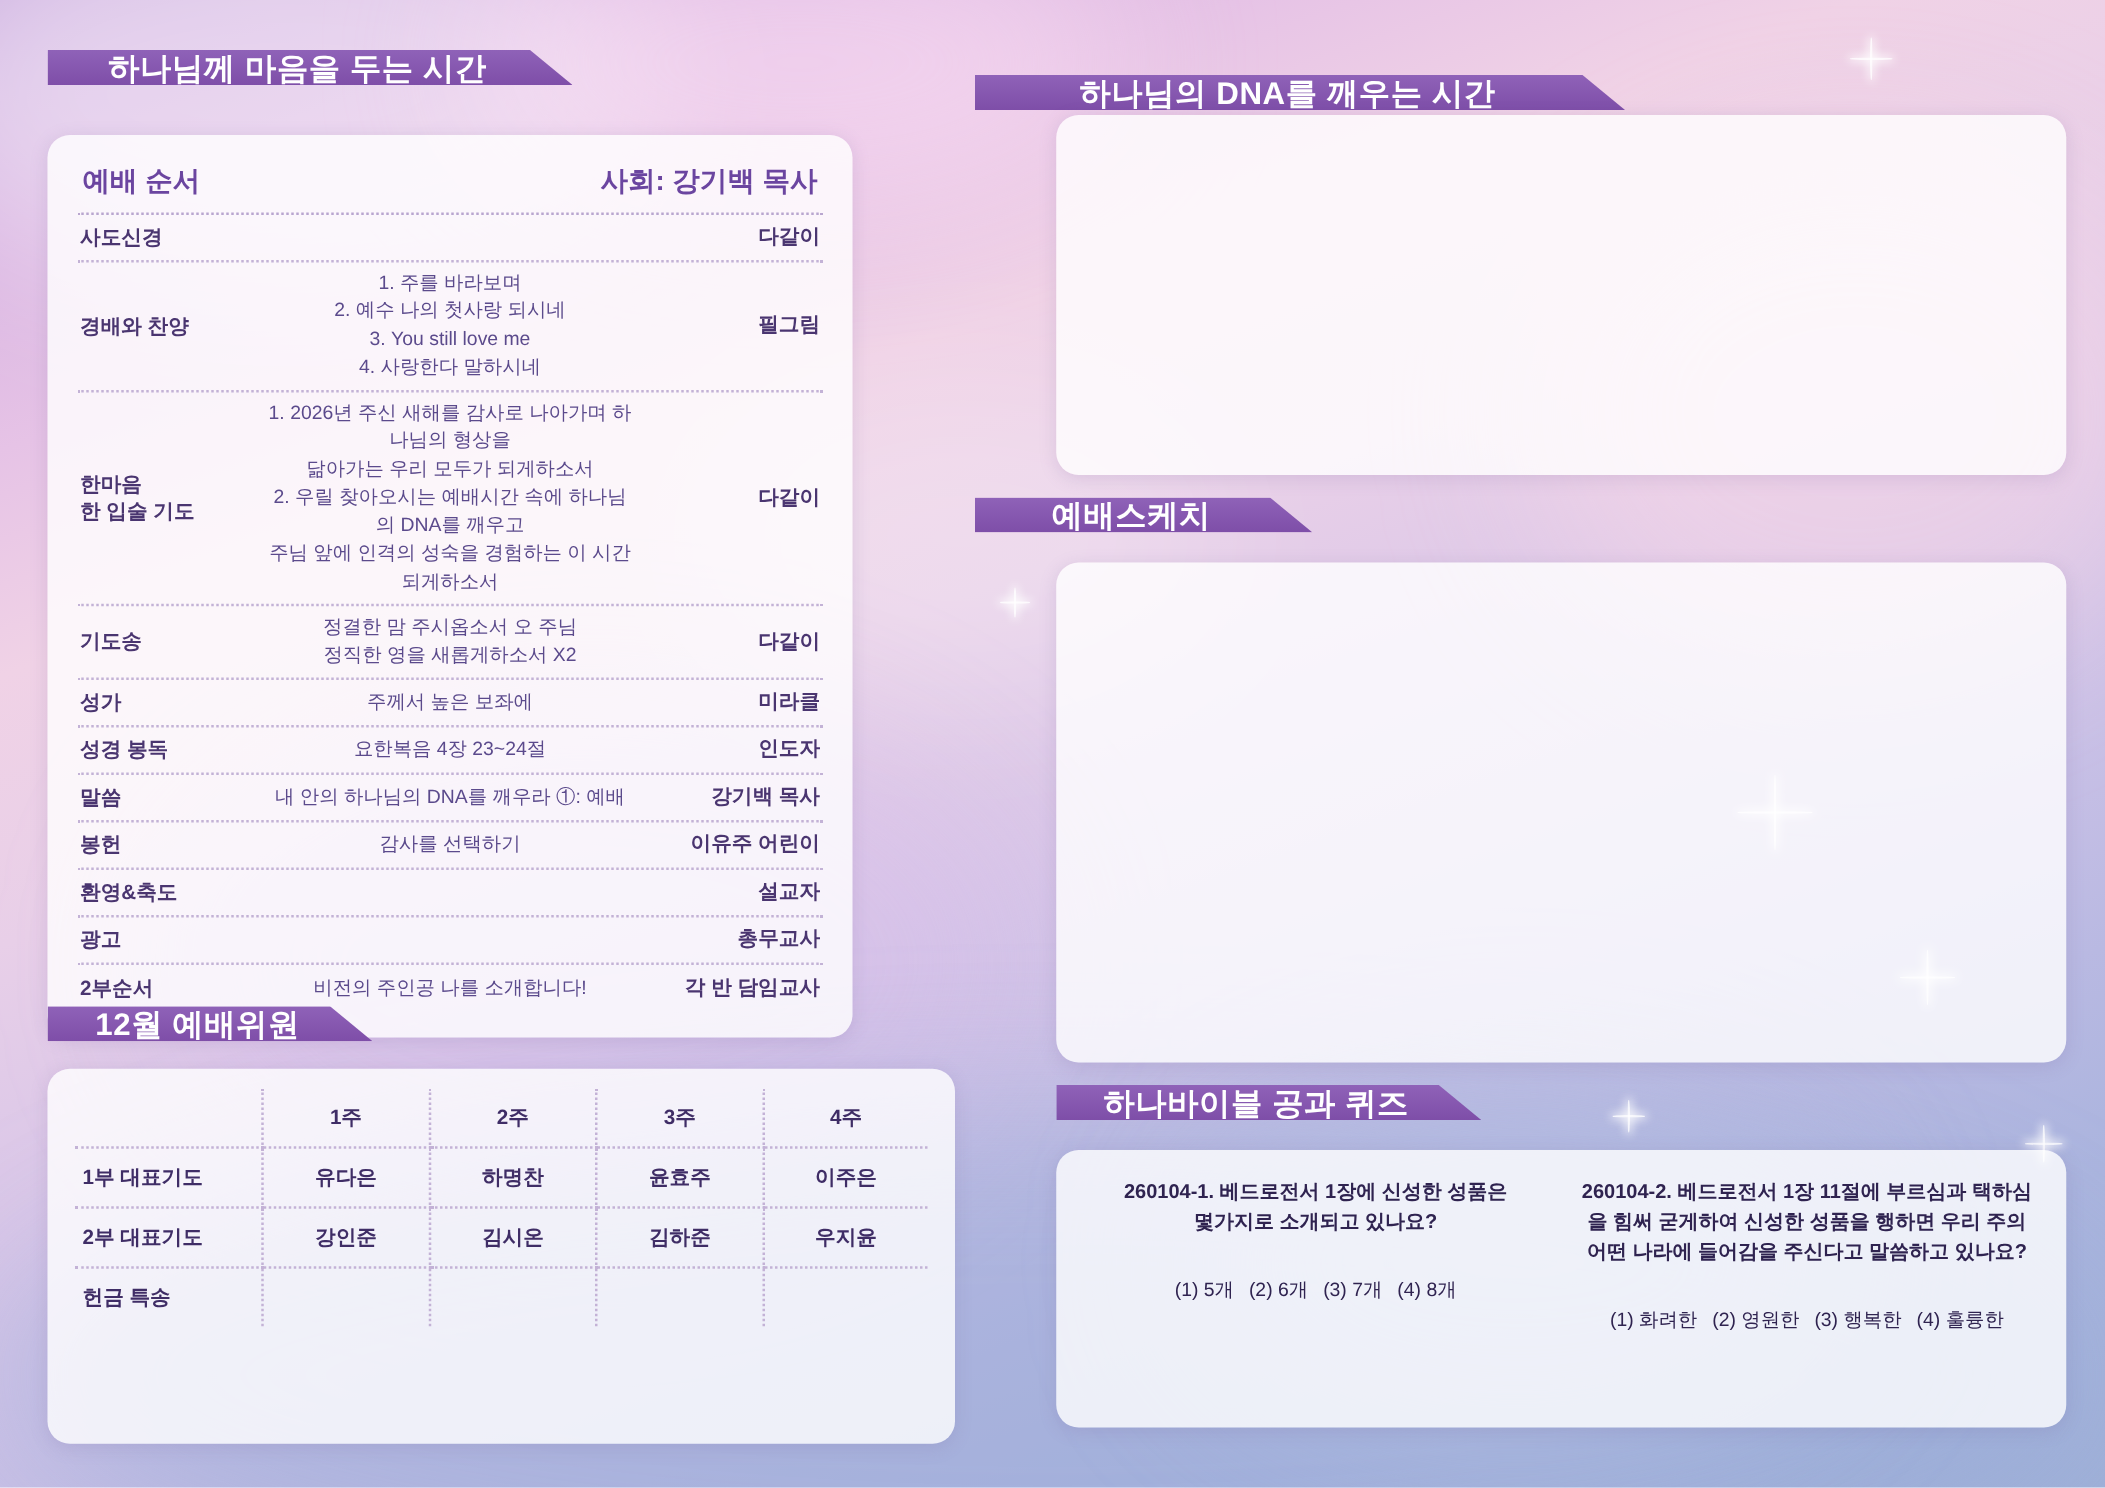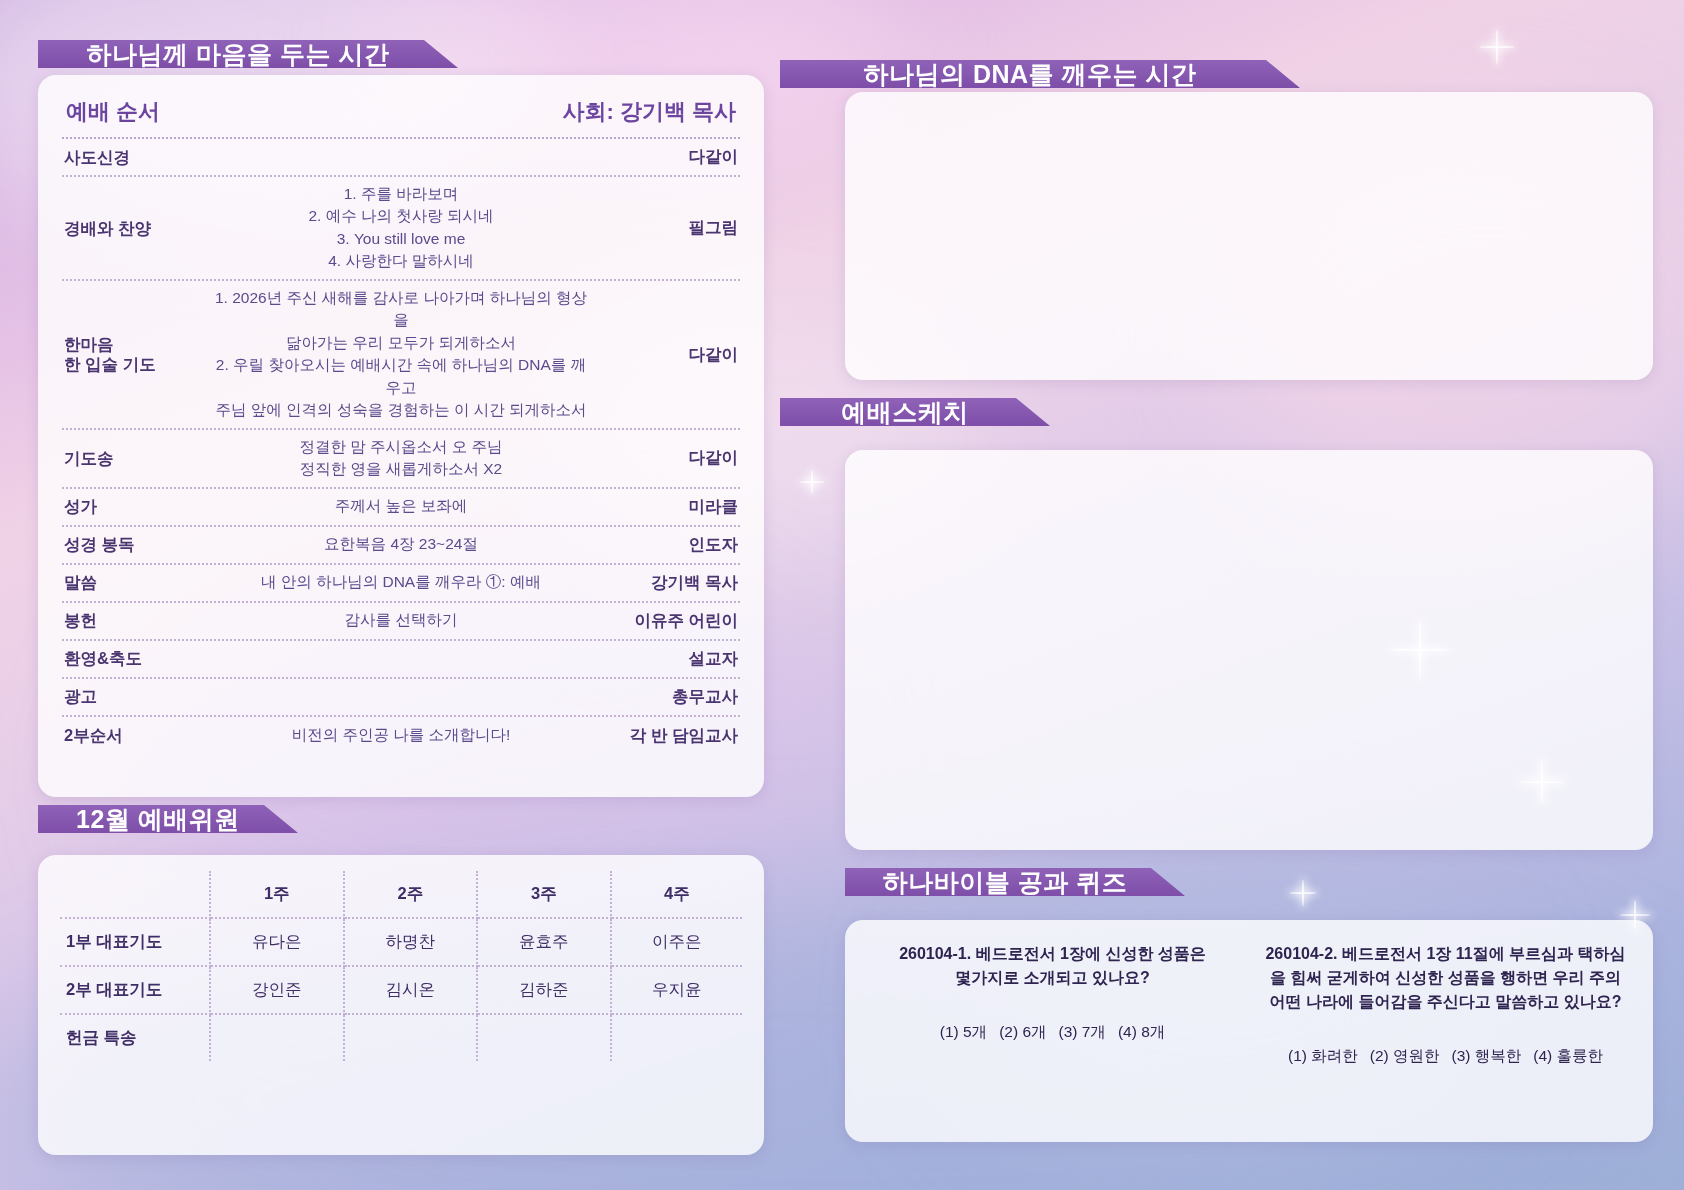"예배 순서" #order-panel { top: 75px -> 108px; width: 726px -> 644px }
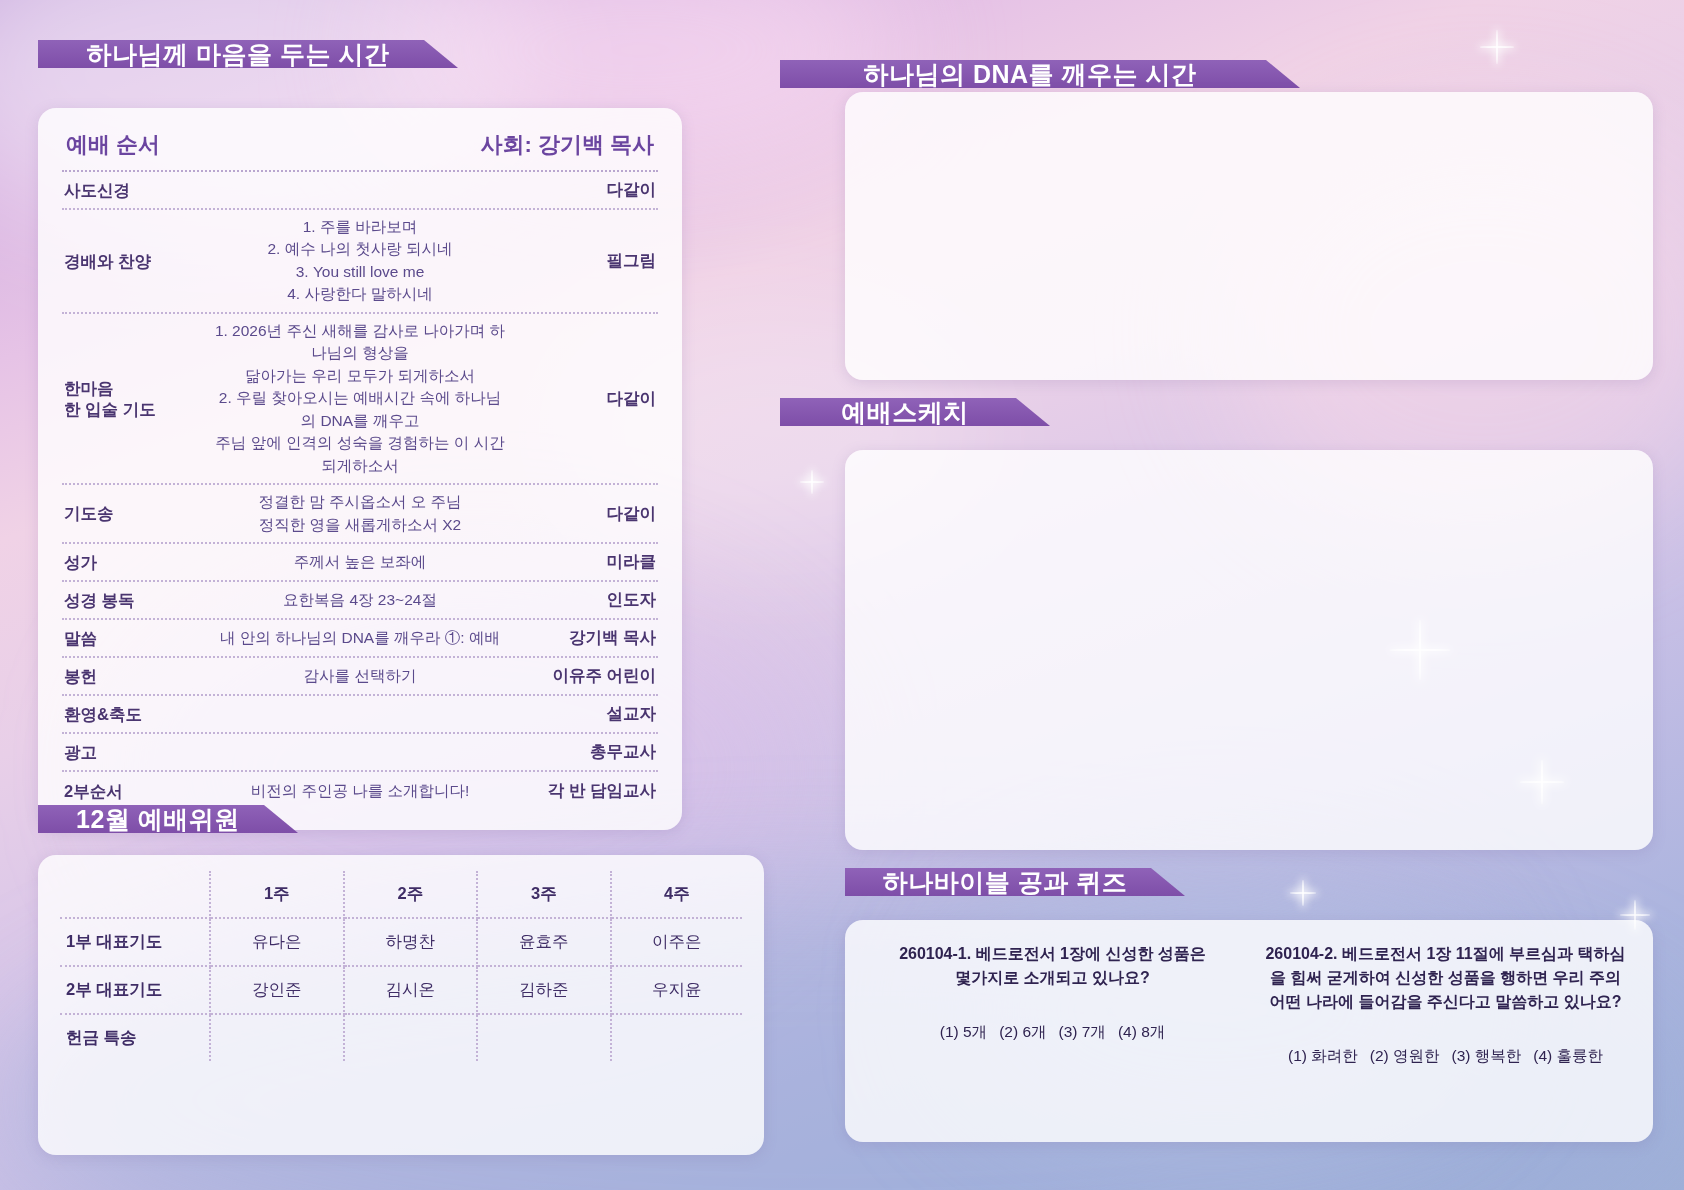"유다은" table.committee td, table.committee th { font-weight: none -> bold }
